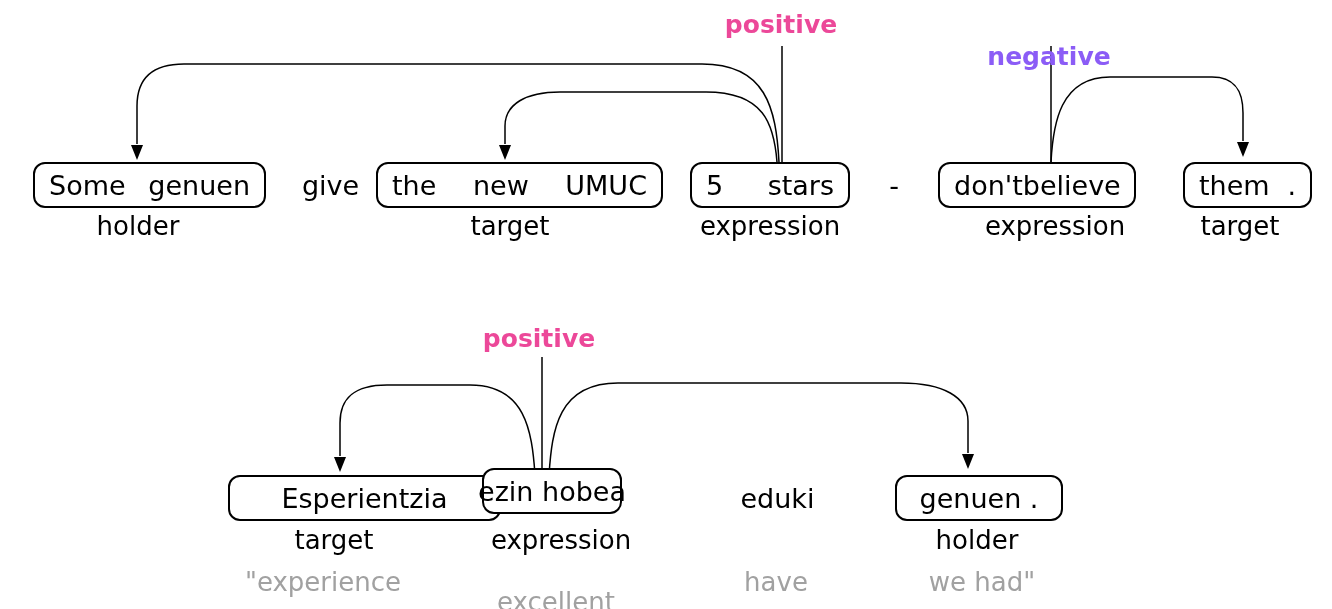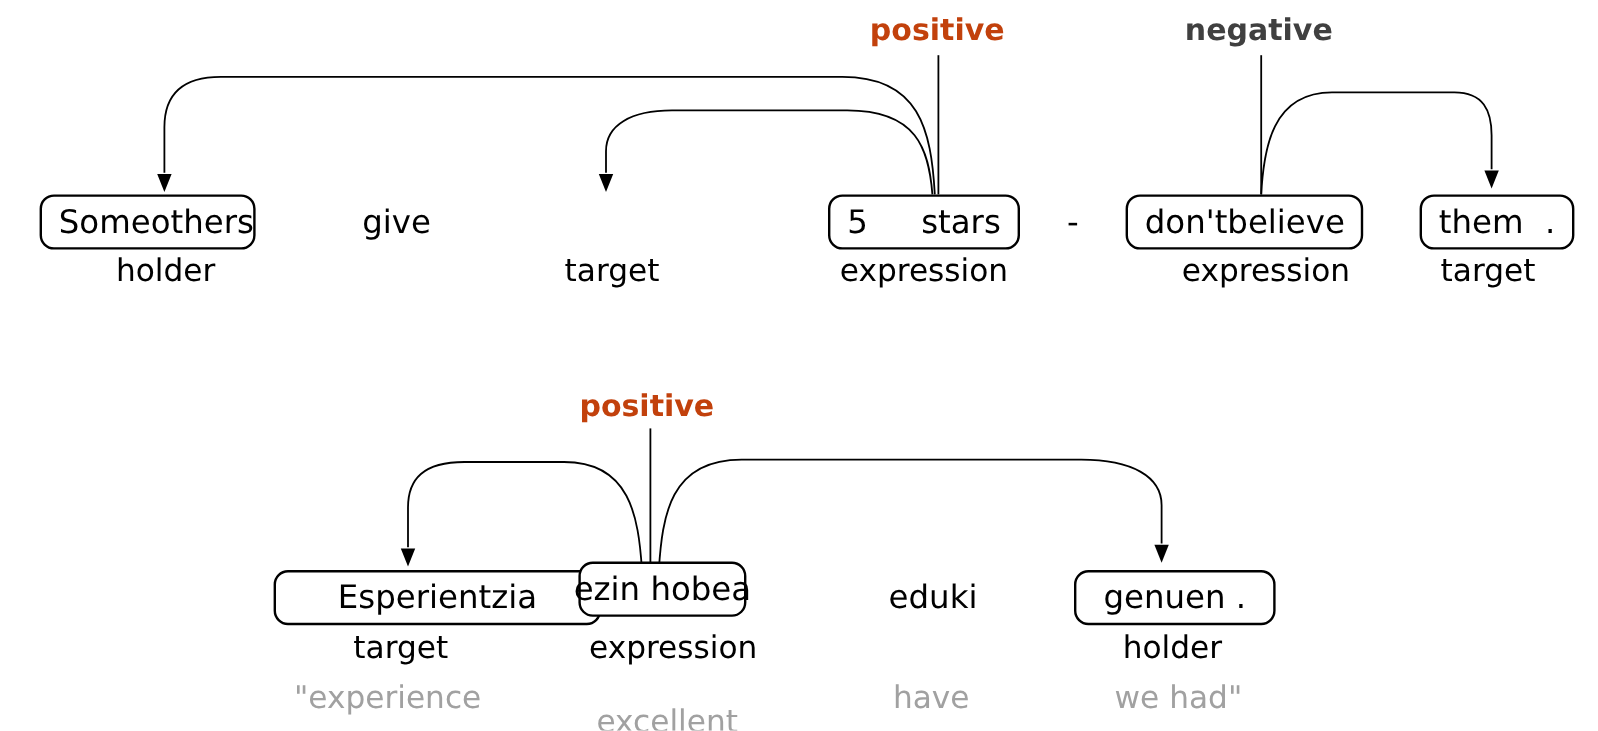"positive" .sentiment.pos { color: #c2410c -> #ec4899 }
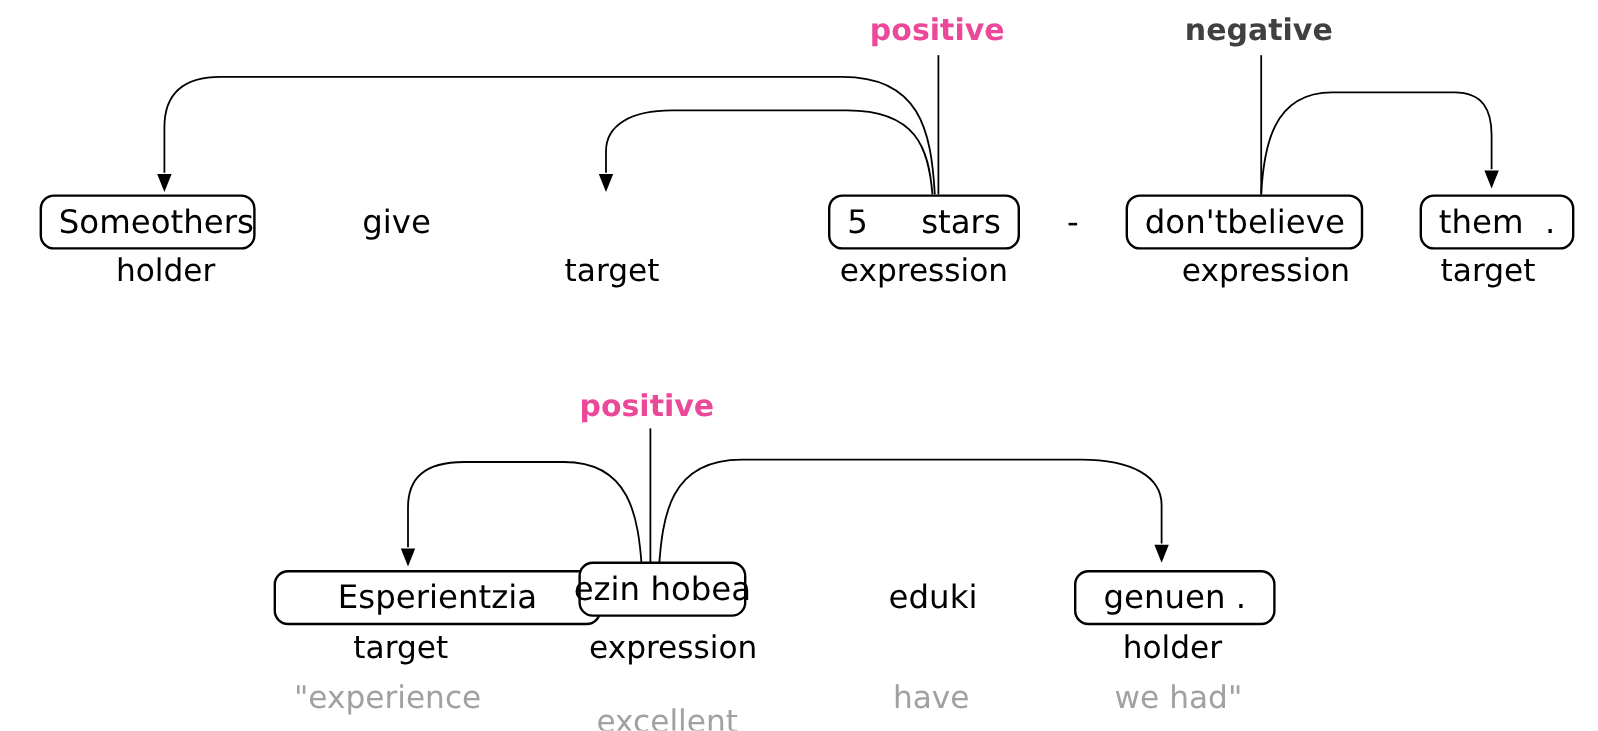"negative" .sentiment.neg { color: #404040 -> #8b5cf6; margin-top: none -> 32px }
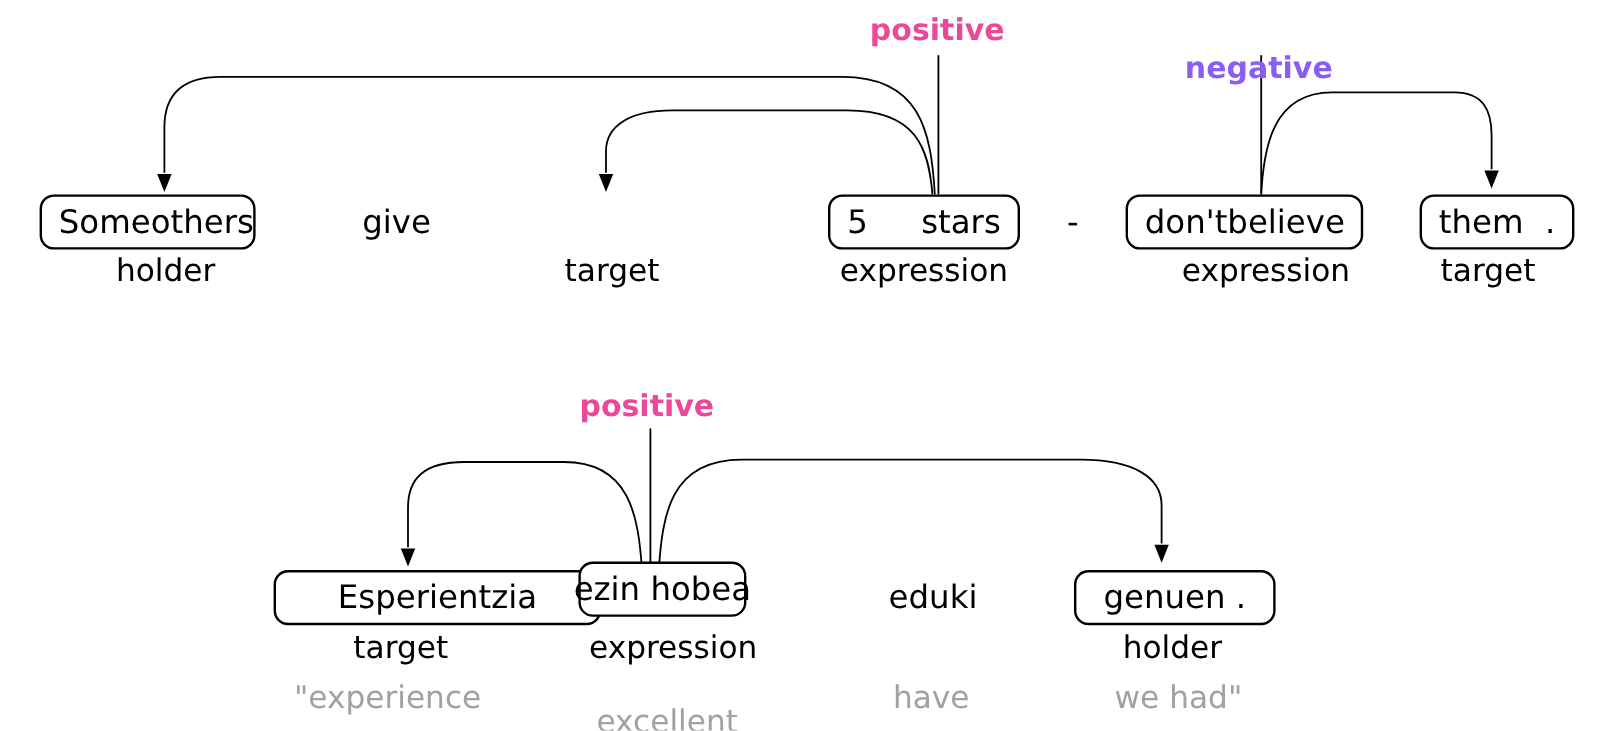"Some" div.tok-box { width: 180px -> 233px }
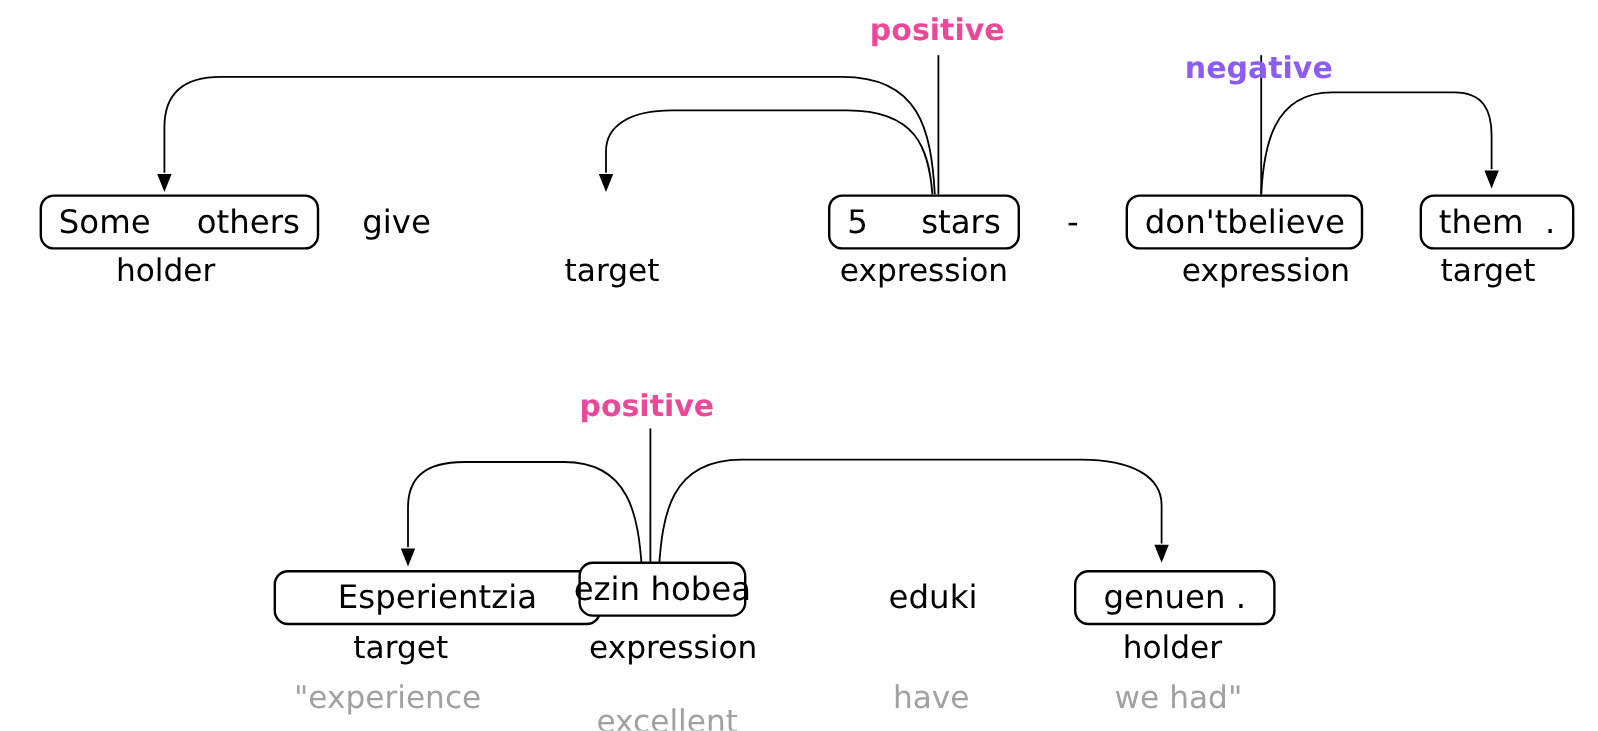"others" span { text: others -> genuen }
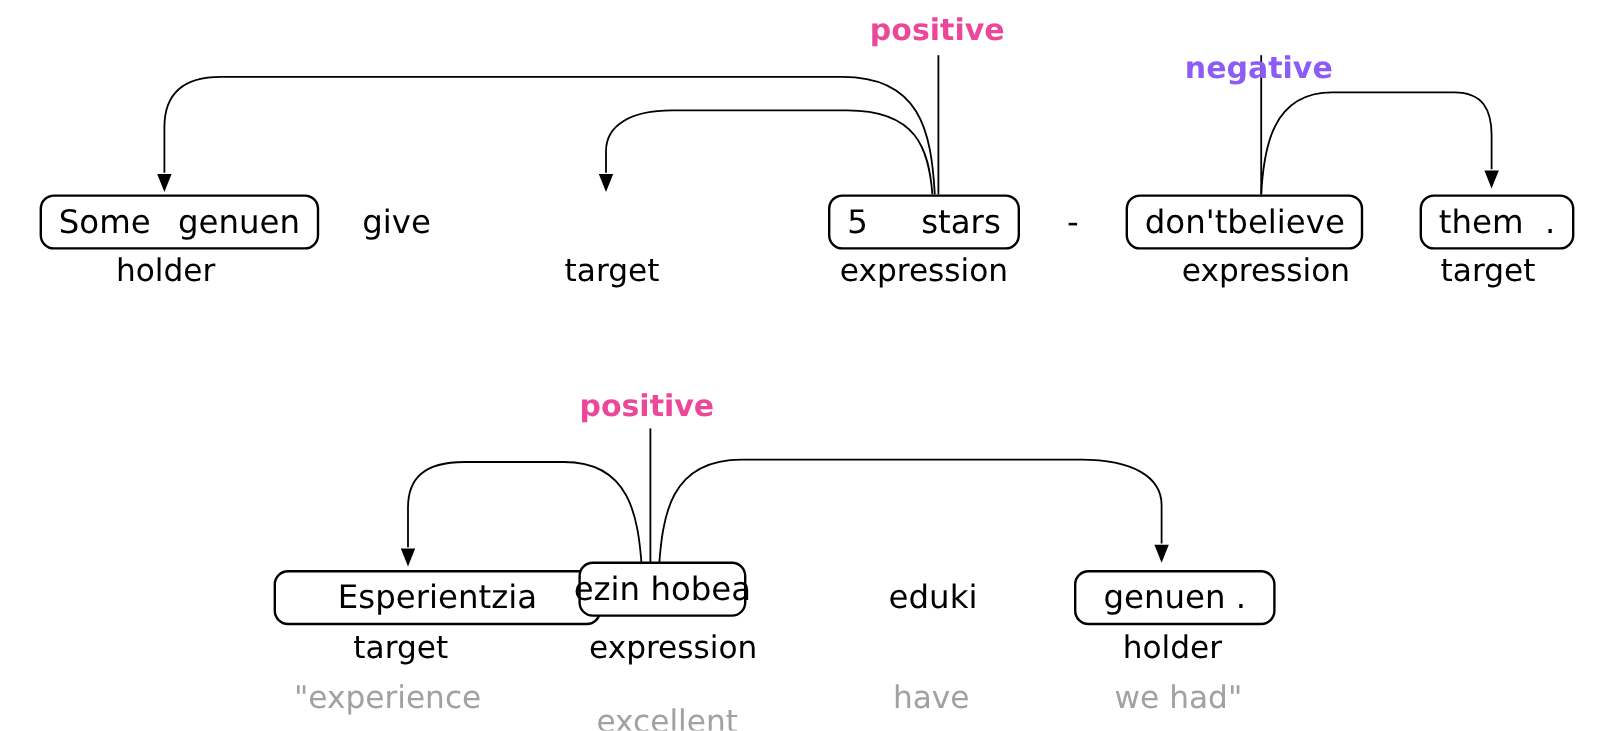"the" div.tok-box { html: none -> <div> <span>the</span> <span>new</span> <span>UMUC</span> </div> }
